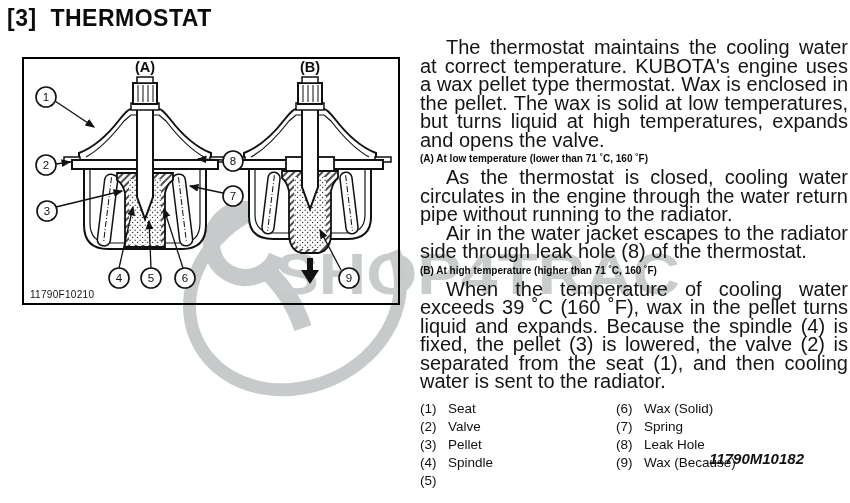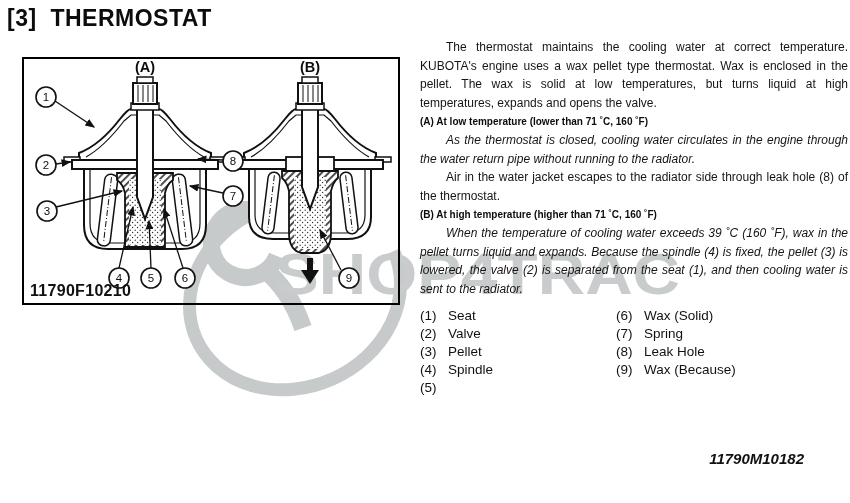"The thermostat maintains the cooling" .text-col p { font-size: 12px -> 20px }
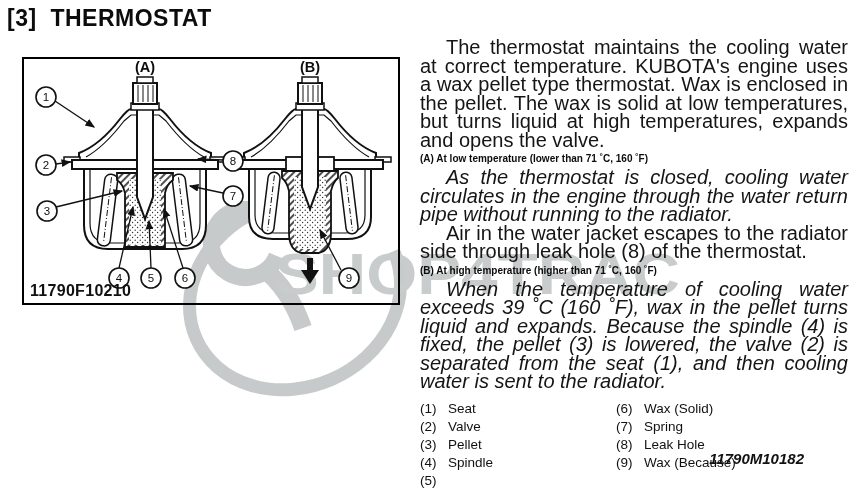"As the thermostat is closed," .text-col h3 + p { font-style: italic -> none }
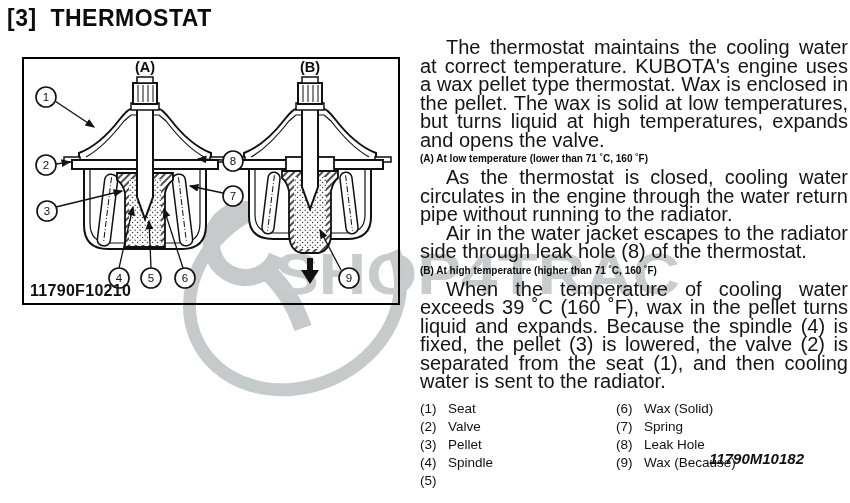"11790F10210" .fig-code { font-size: 16px -> 10px; font-weight: 700 -> 400 }
